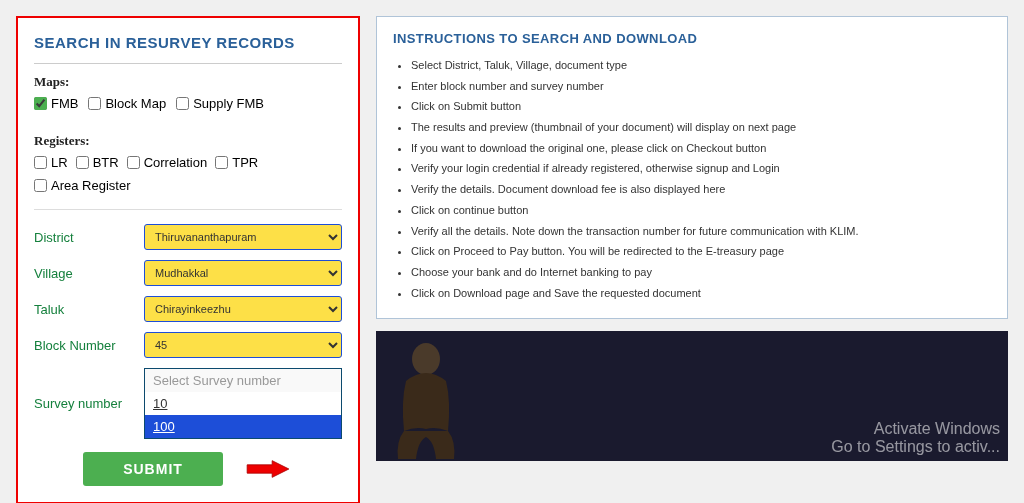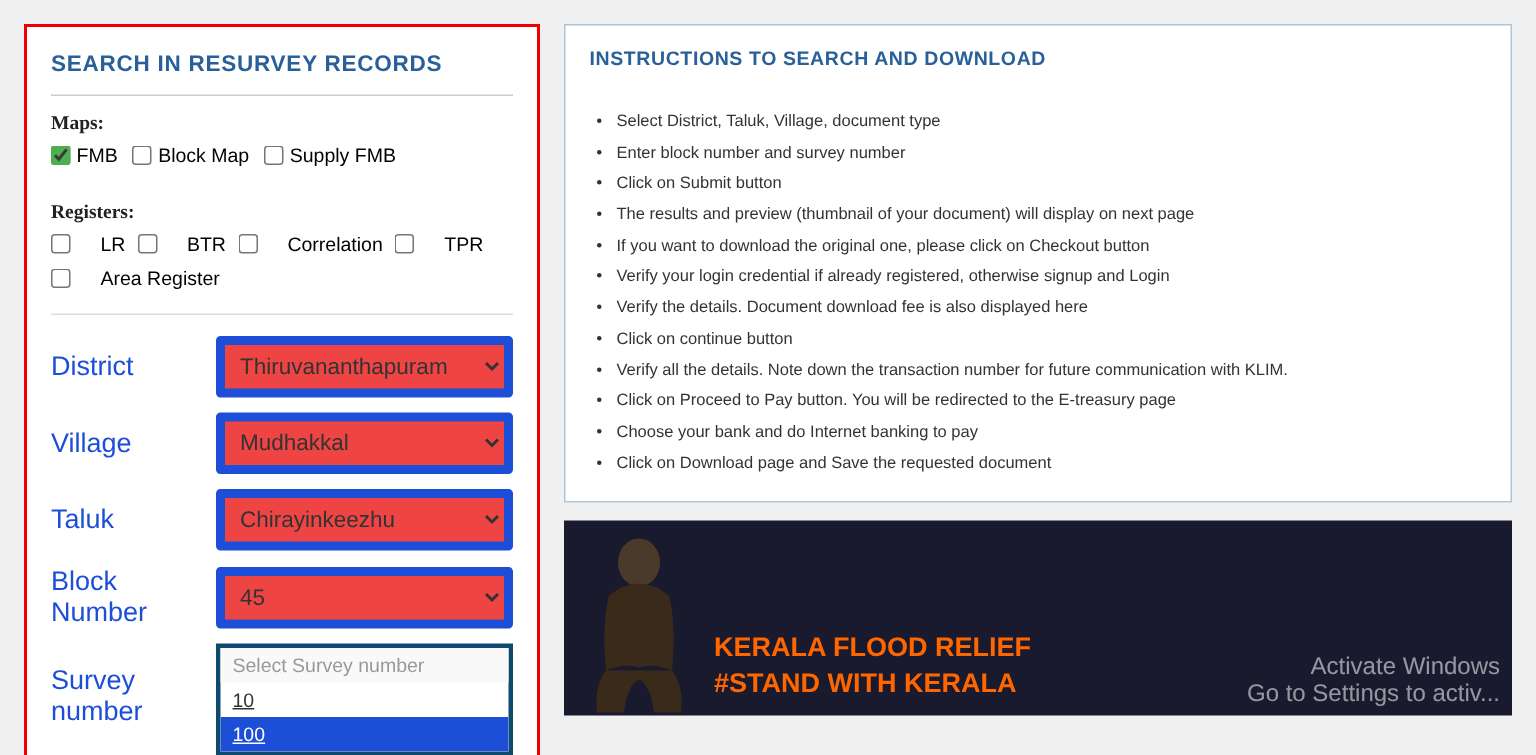"INSTRUCTIONS TO SEARCH AND DOWNLOAD" .instructions-title { margin-bottom: 26px -> 10px }
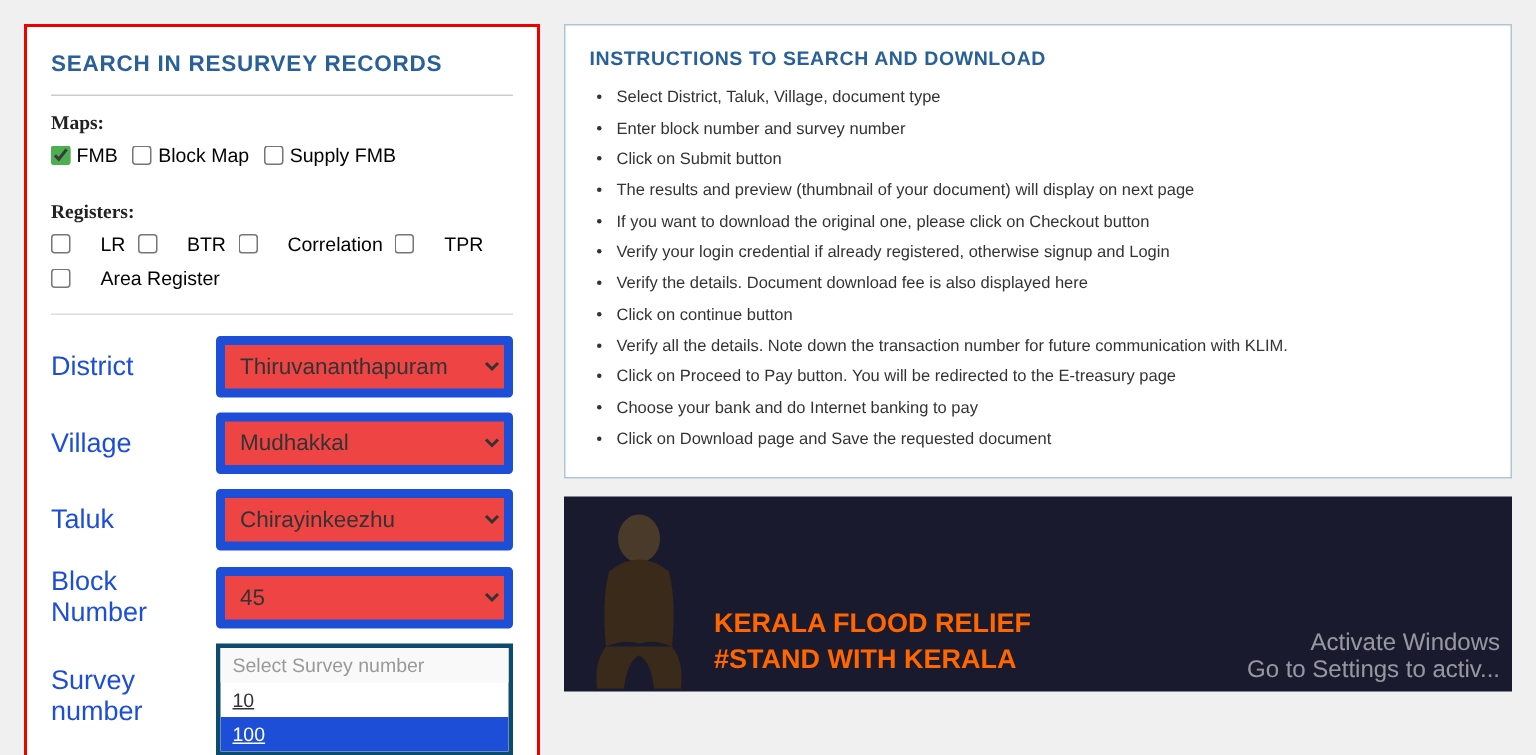"LR" .registers-row label { gap: 20px -> 4px }
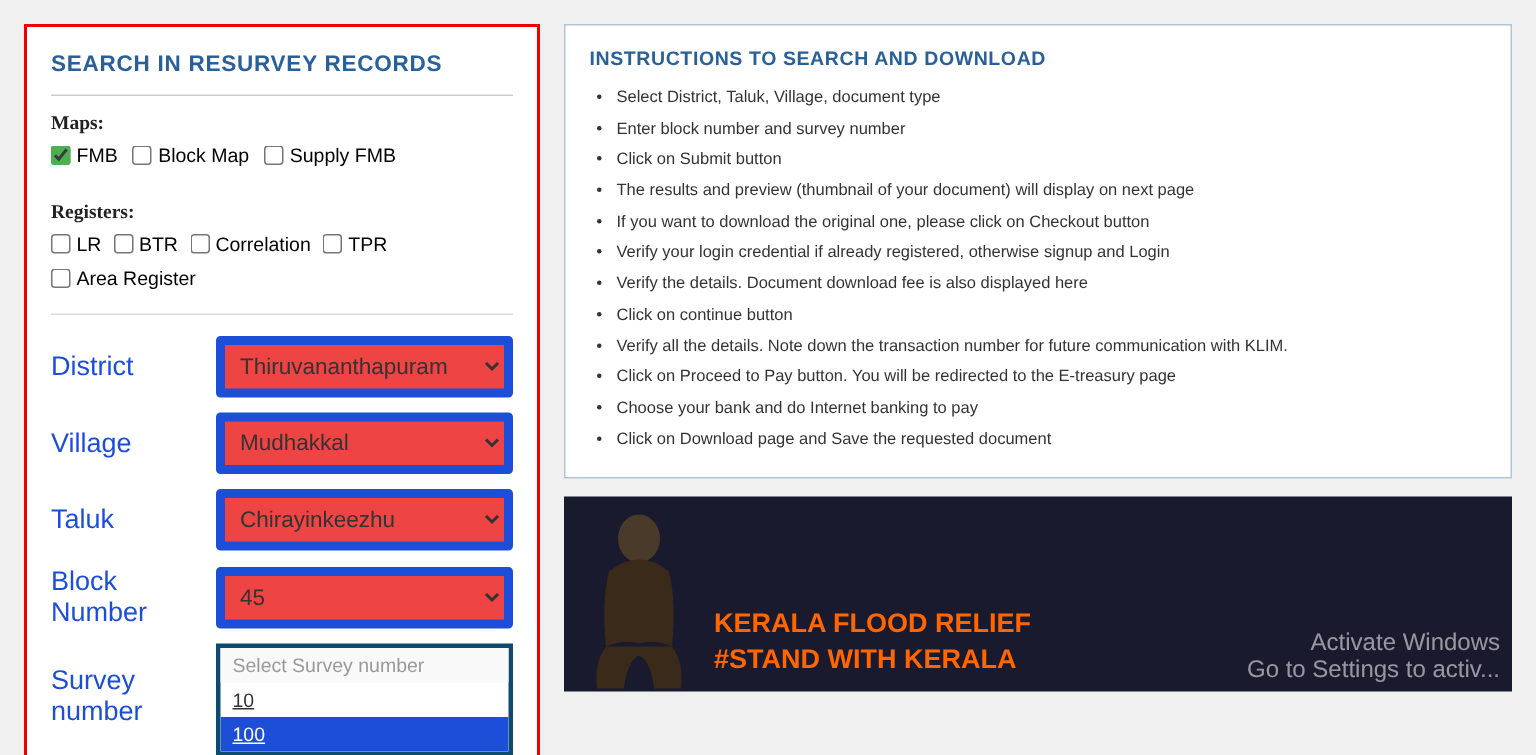"District" .form-row label { color: #1d4ed8 -> #15803d; font-size: 18px -> 13px }
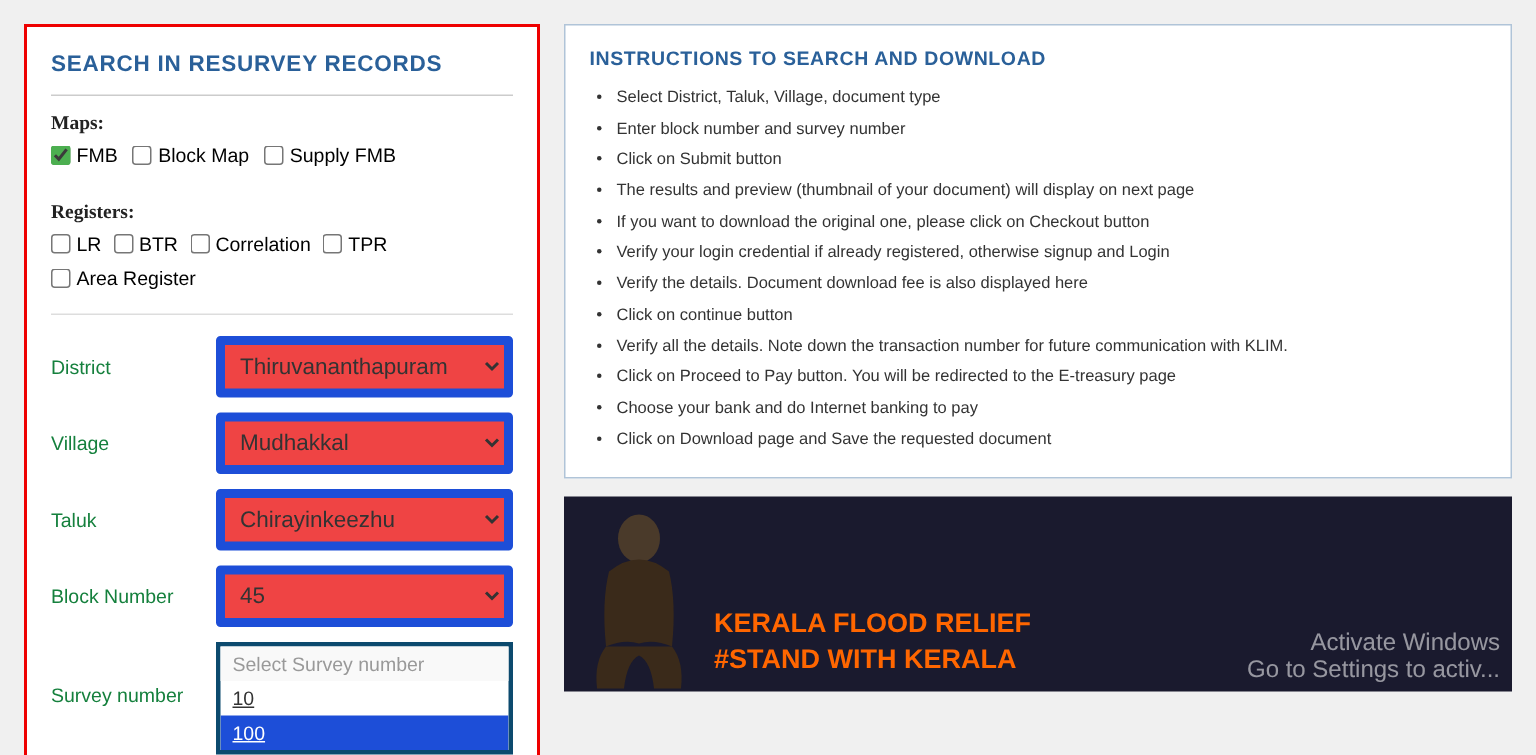"Thiruvananthapuram" .form-row select { background: #ef4444 -> #fde047; border: 6px solid #1d4ed8 -> 1px solid #1d4ed8; font-size: 15px -> 11px }
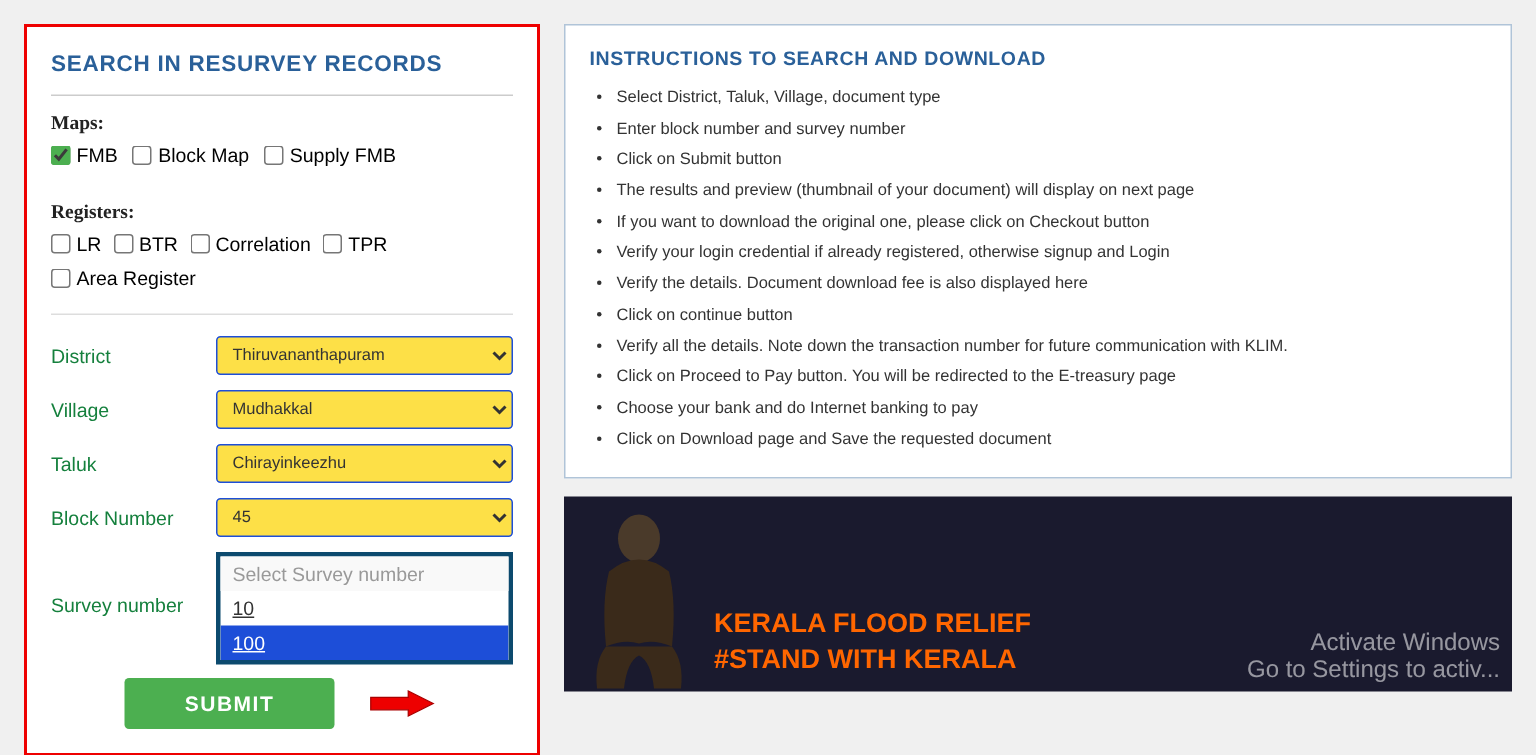"Select Survey number" .survey-dropdown { border: 3px solid #0c4a6e -> 1px solid #0c4a6e }
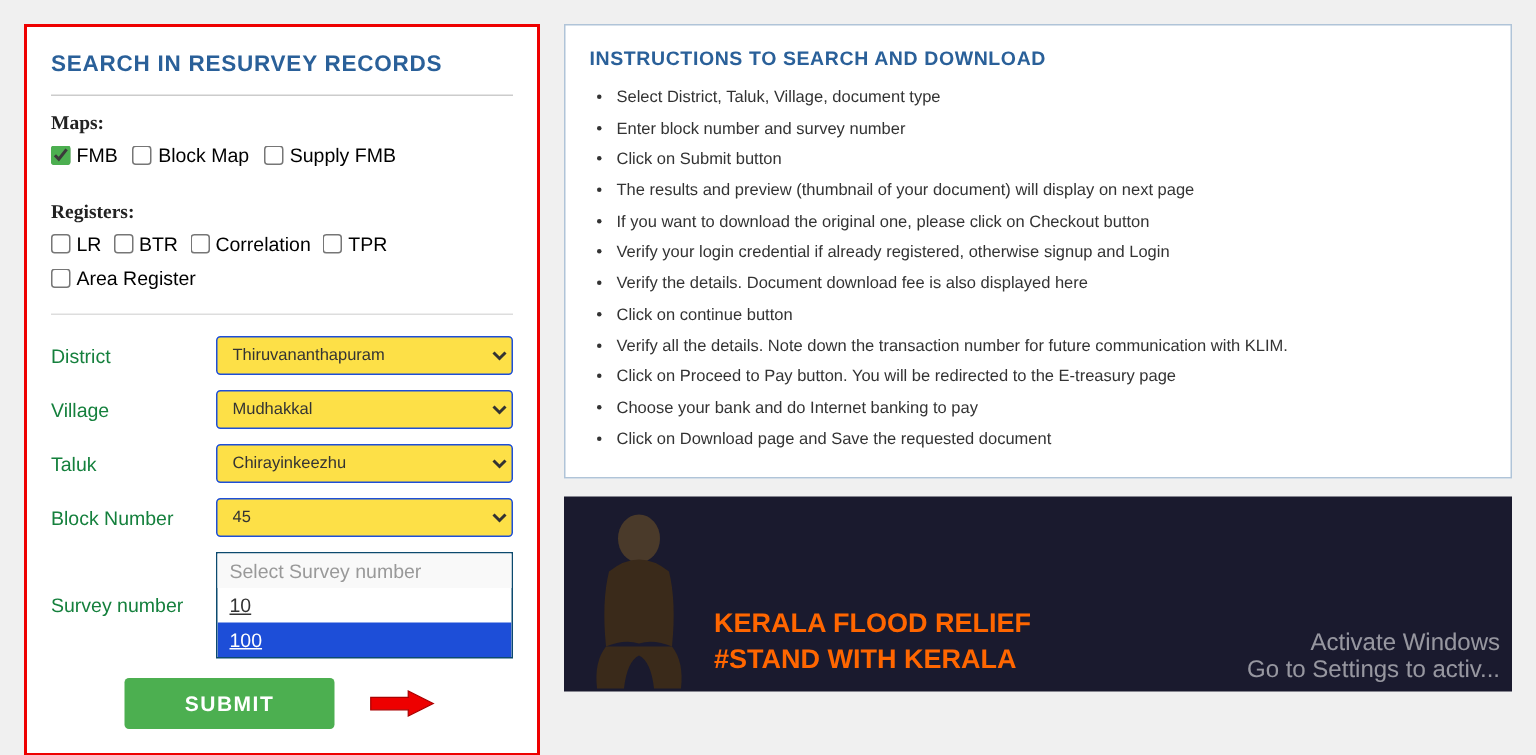"KERALA FLOOD RELIEF" div { html: <div> <div> <span>KERALA FLOOD RELIEF</span><br> <span>#STAND WITH KERALA</span> </div> </div> -> none }
